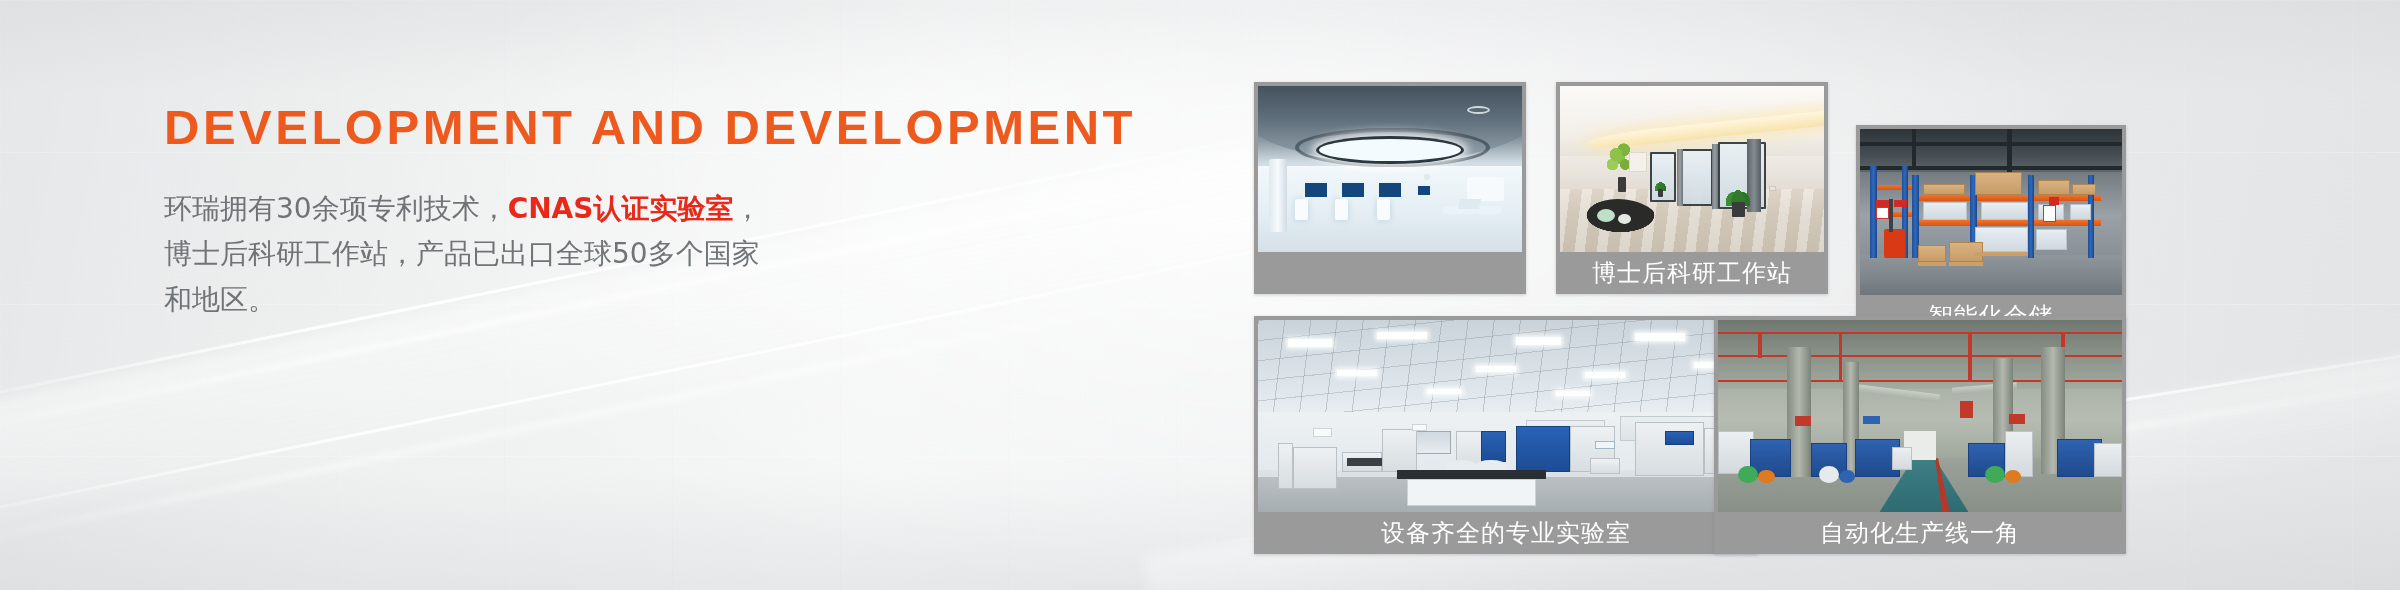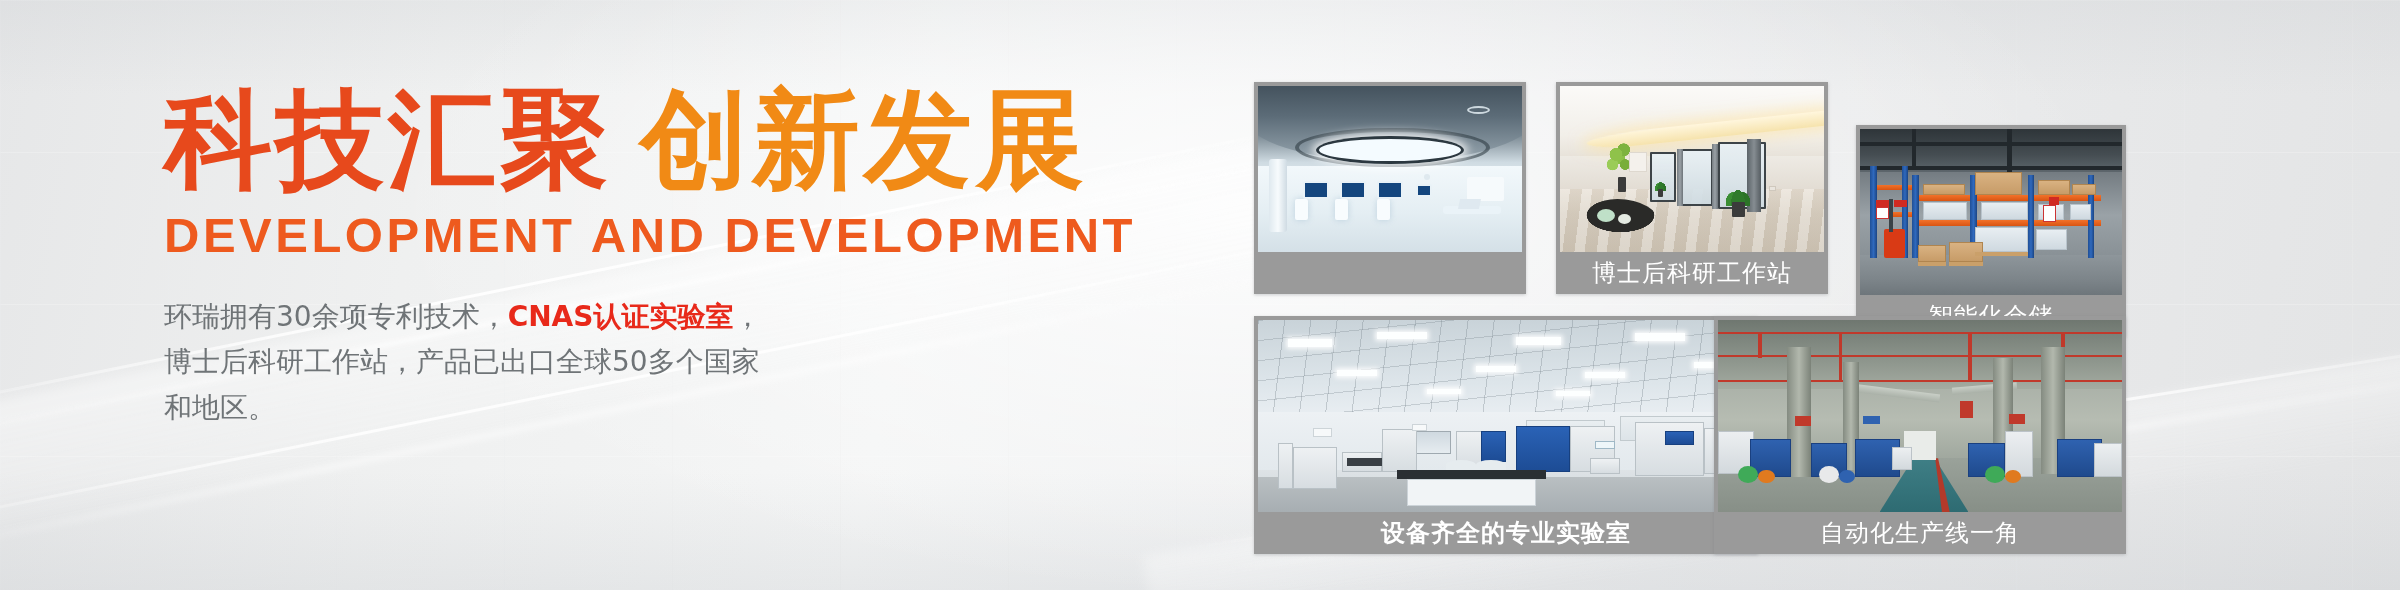"科技汇聚 创新发展" div.headline { html: <div> <span>科技汇聚</span><span>创新发展</span> </div> -> none }
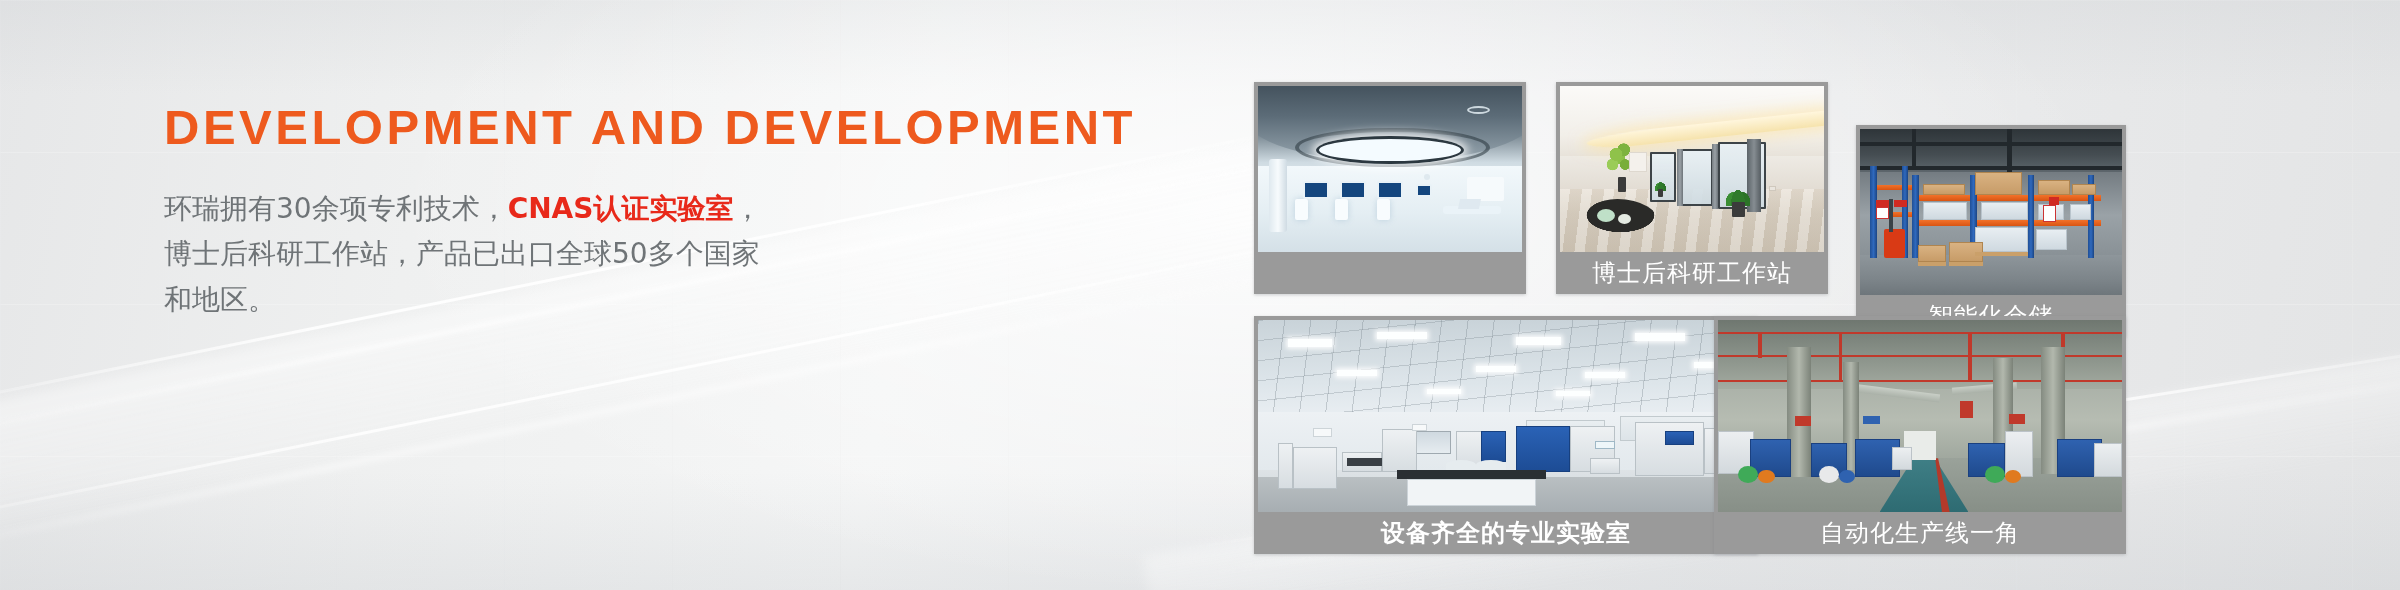"设备齐全的专业实验室" .c4 { font-weight: bold -> none }
